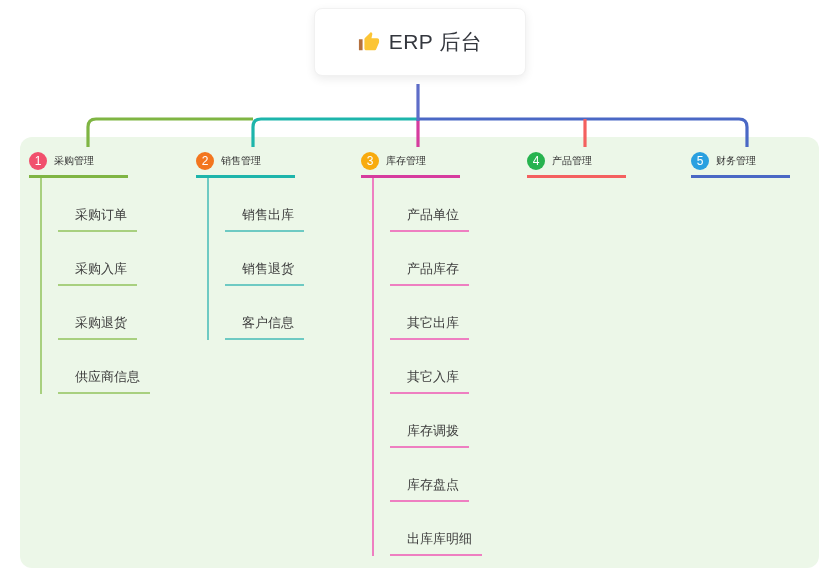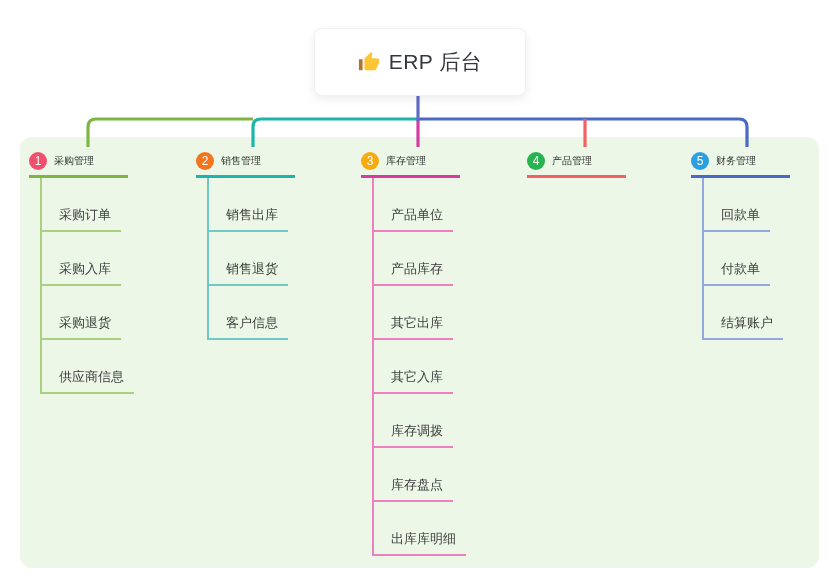"ERP 后台" .root-card { top: 28px -> 8px }
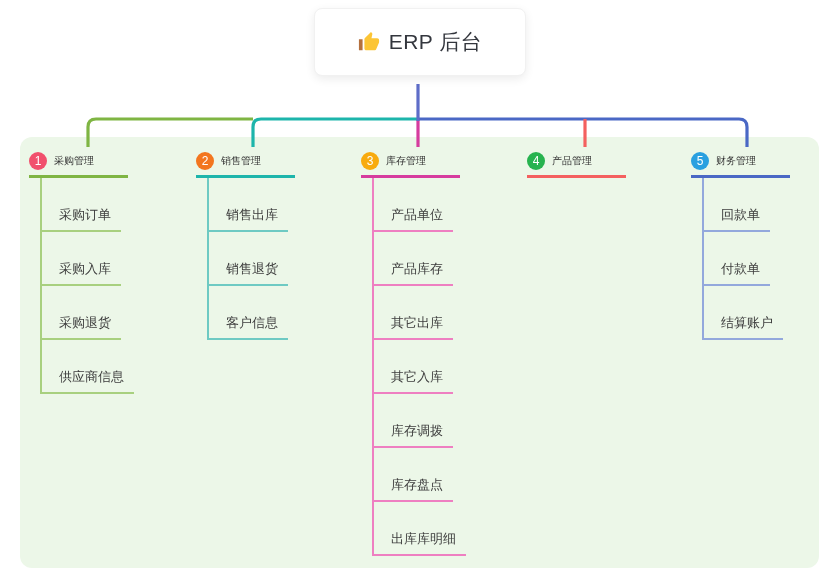"采购订单" .child { margin-left: none -> 16px }
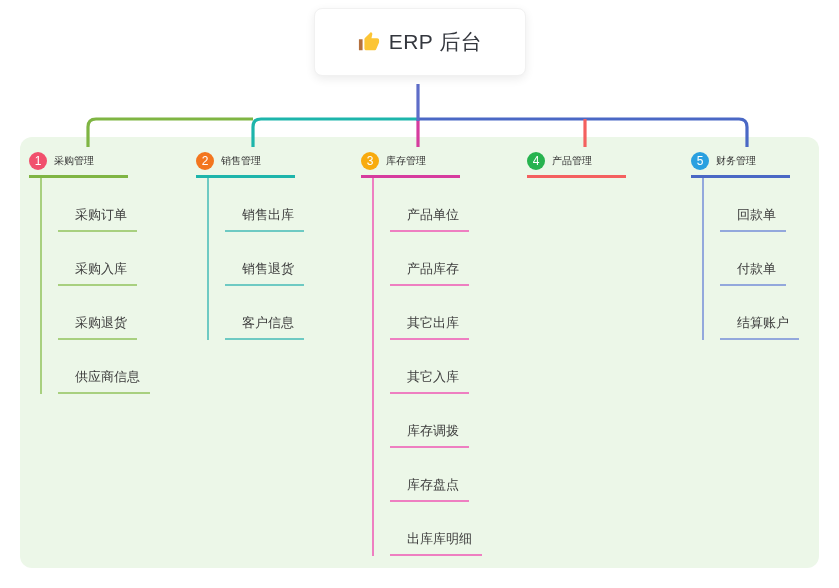"回款单" div.children { html: <div> <div>回款单</div> <div>付款单</div> <div>结算账户</div> </div> -> none }
